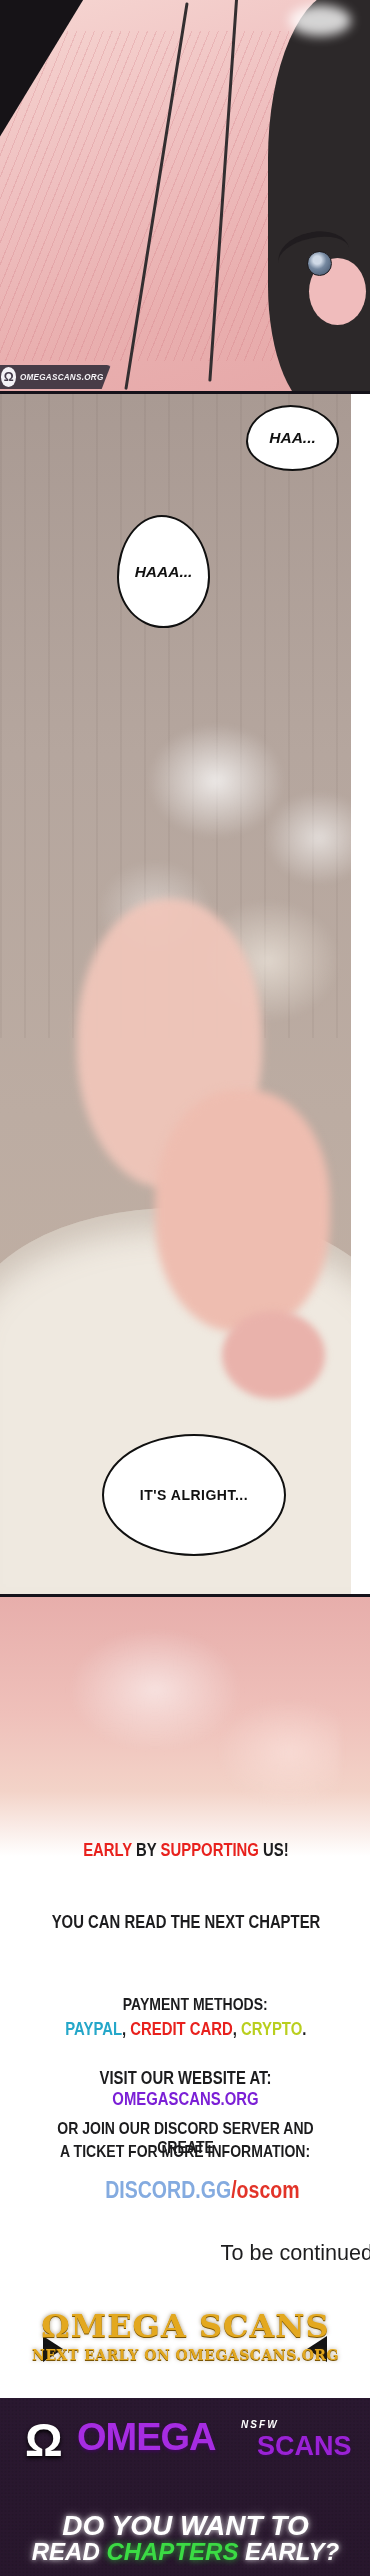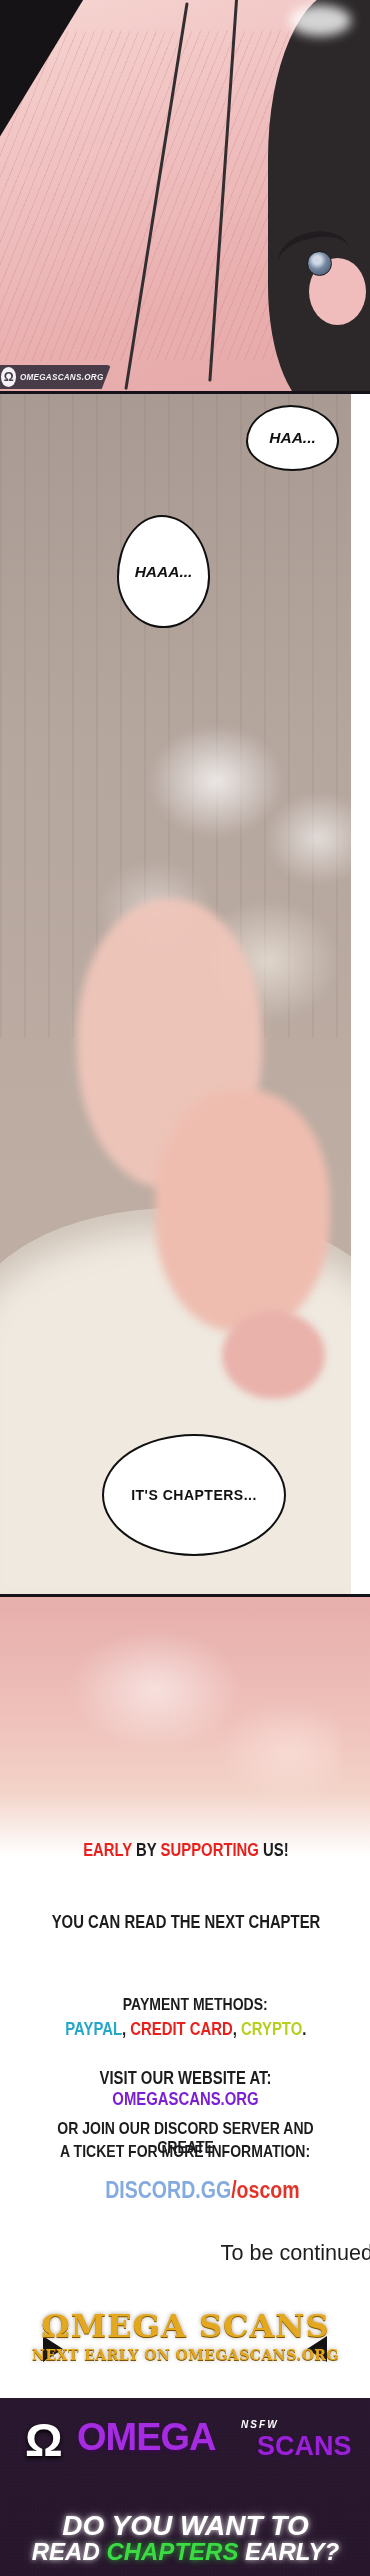"IT'S CHAPTERS..." span { text: CHAPTERS -> ALRIGHT }
